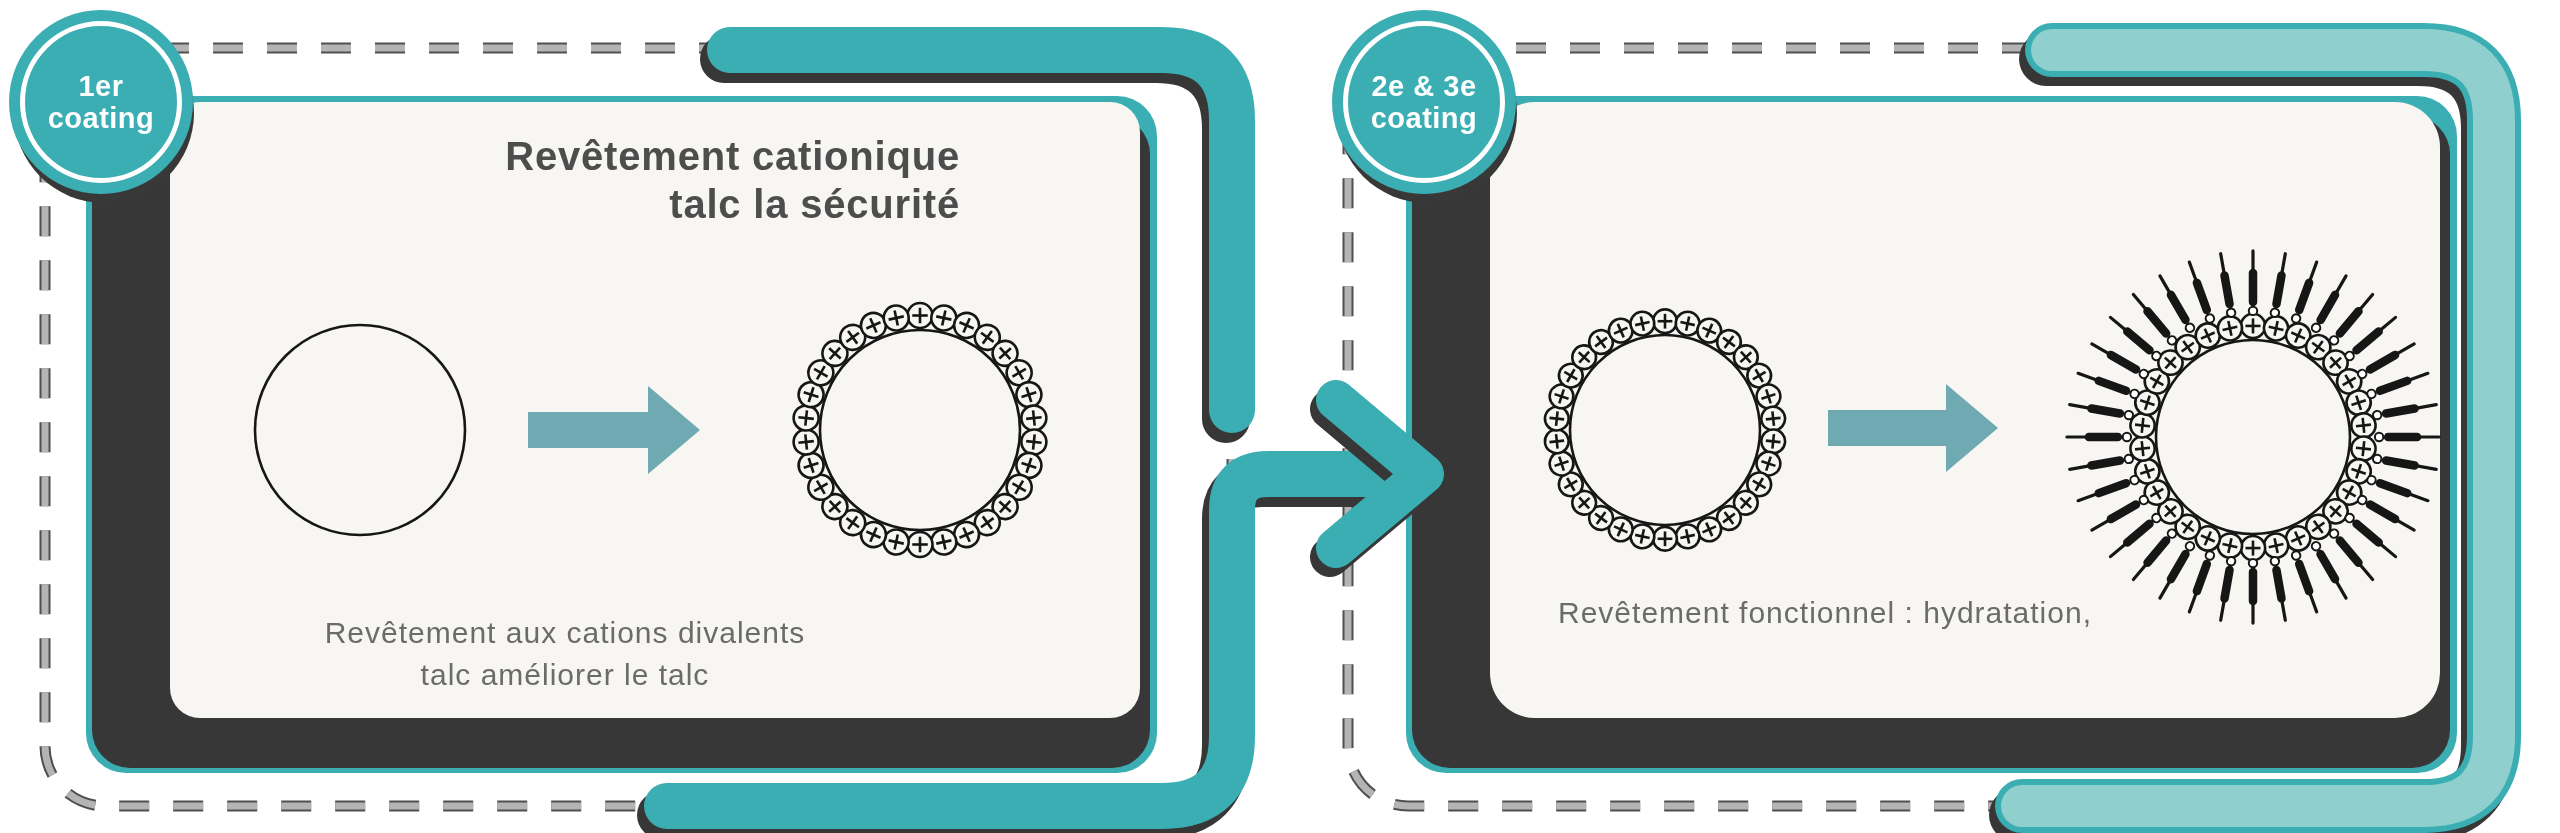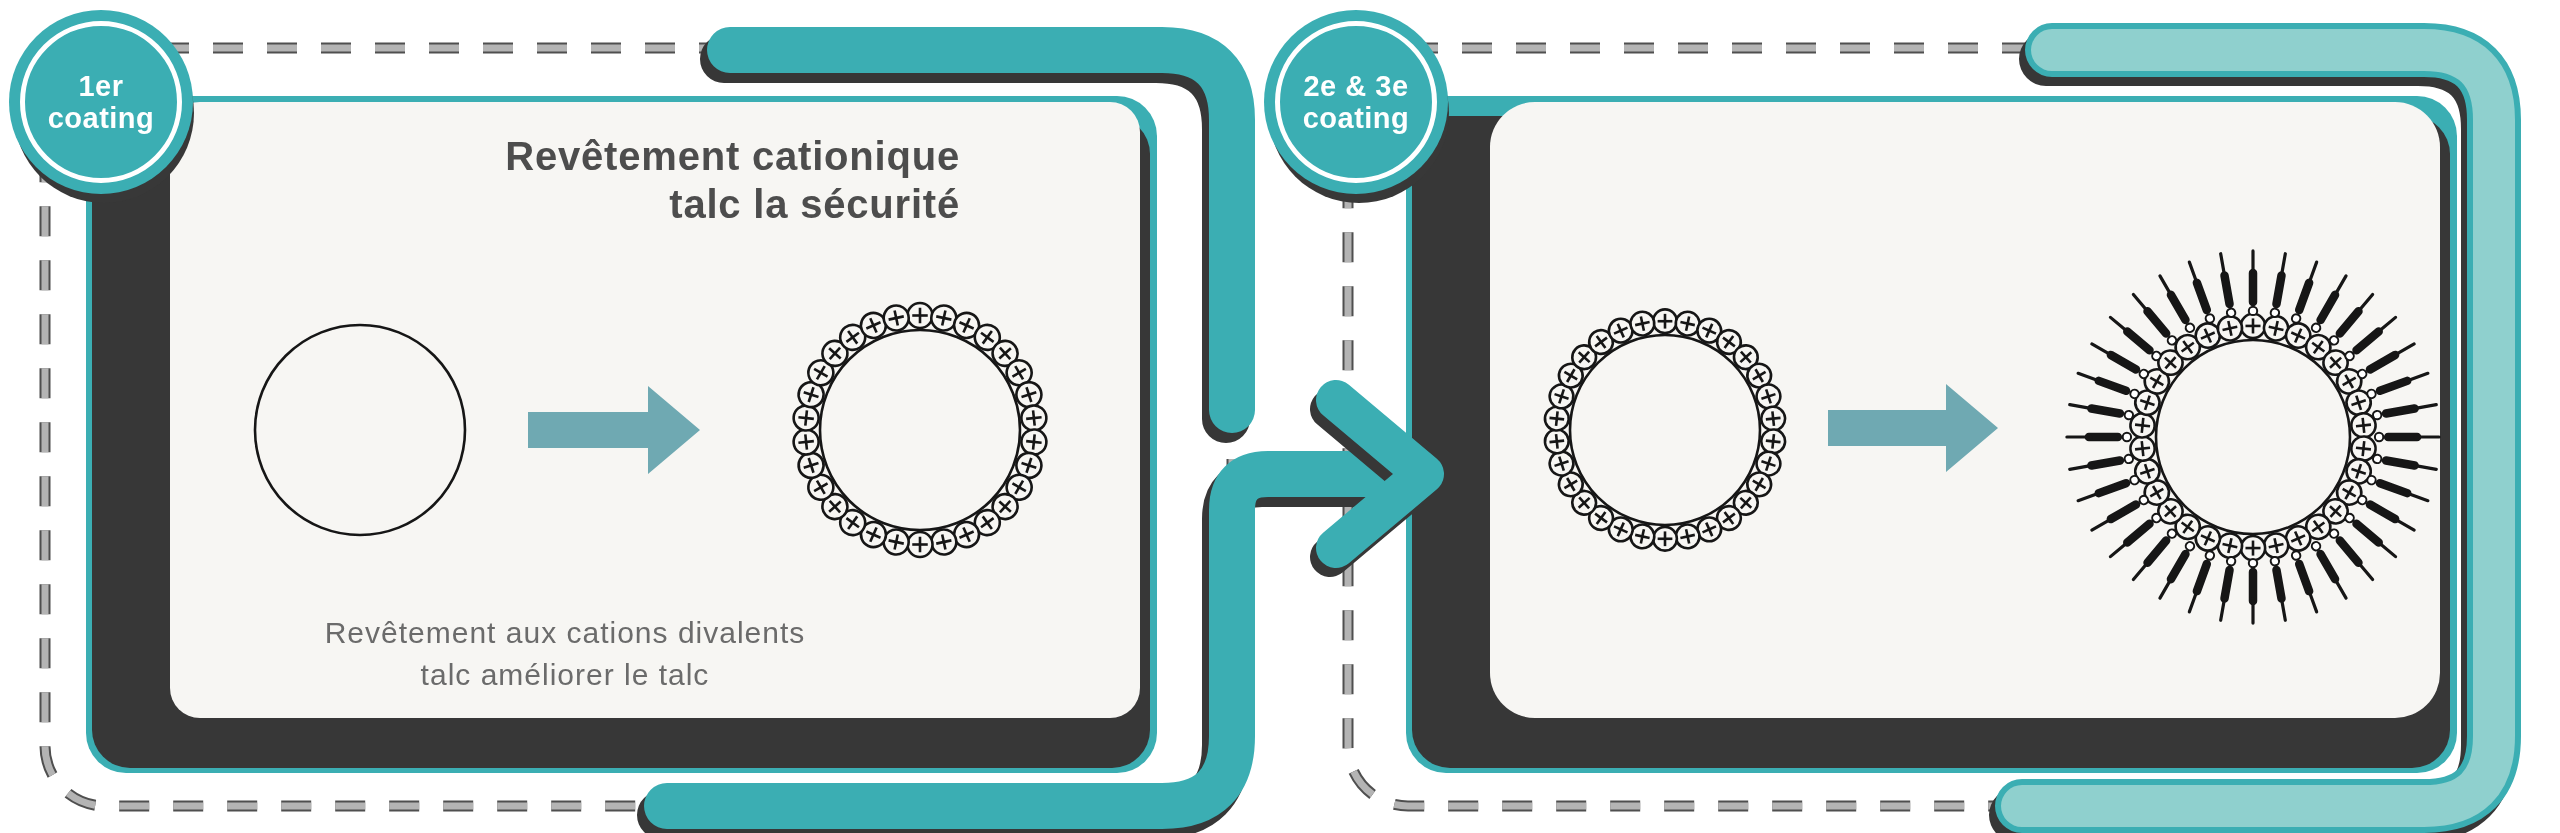"2e & 3e" div.badge { left: 1264px -> 1332px }
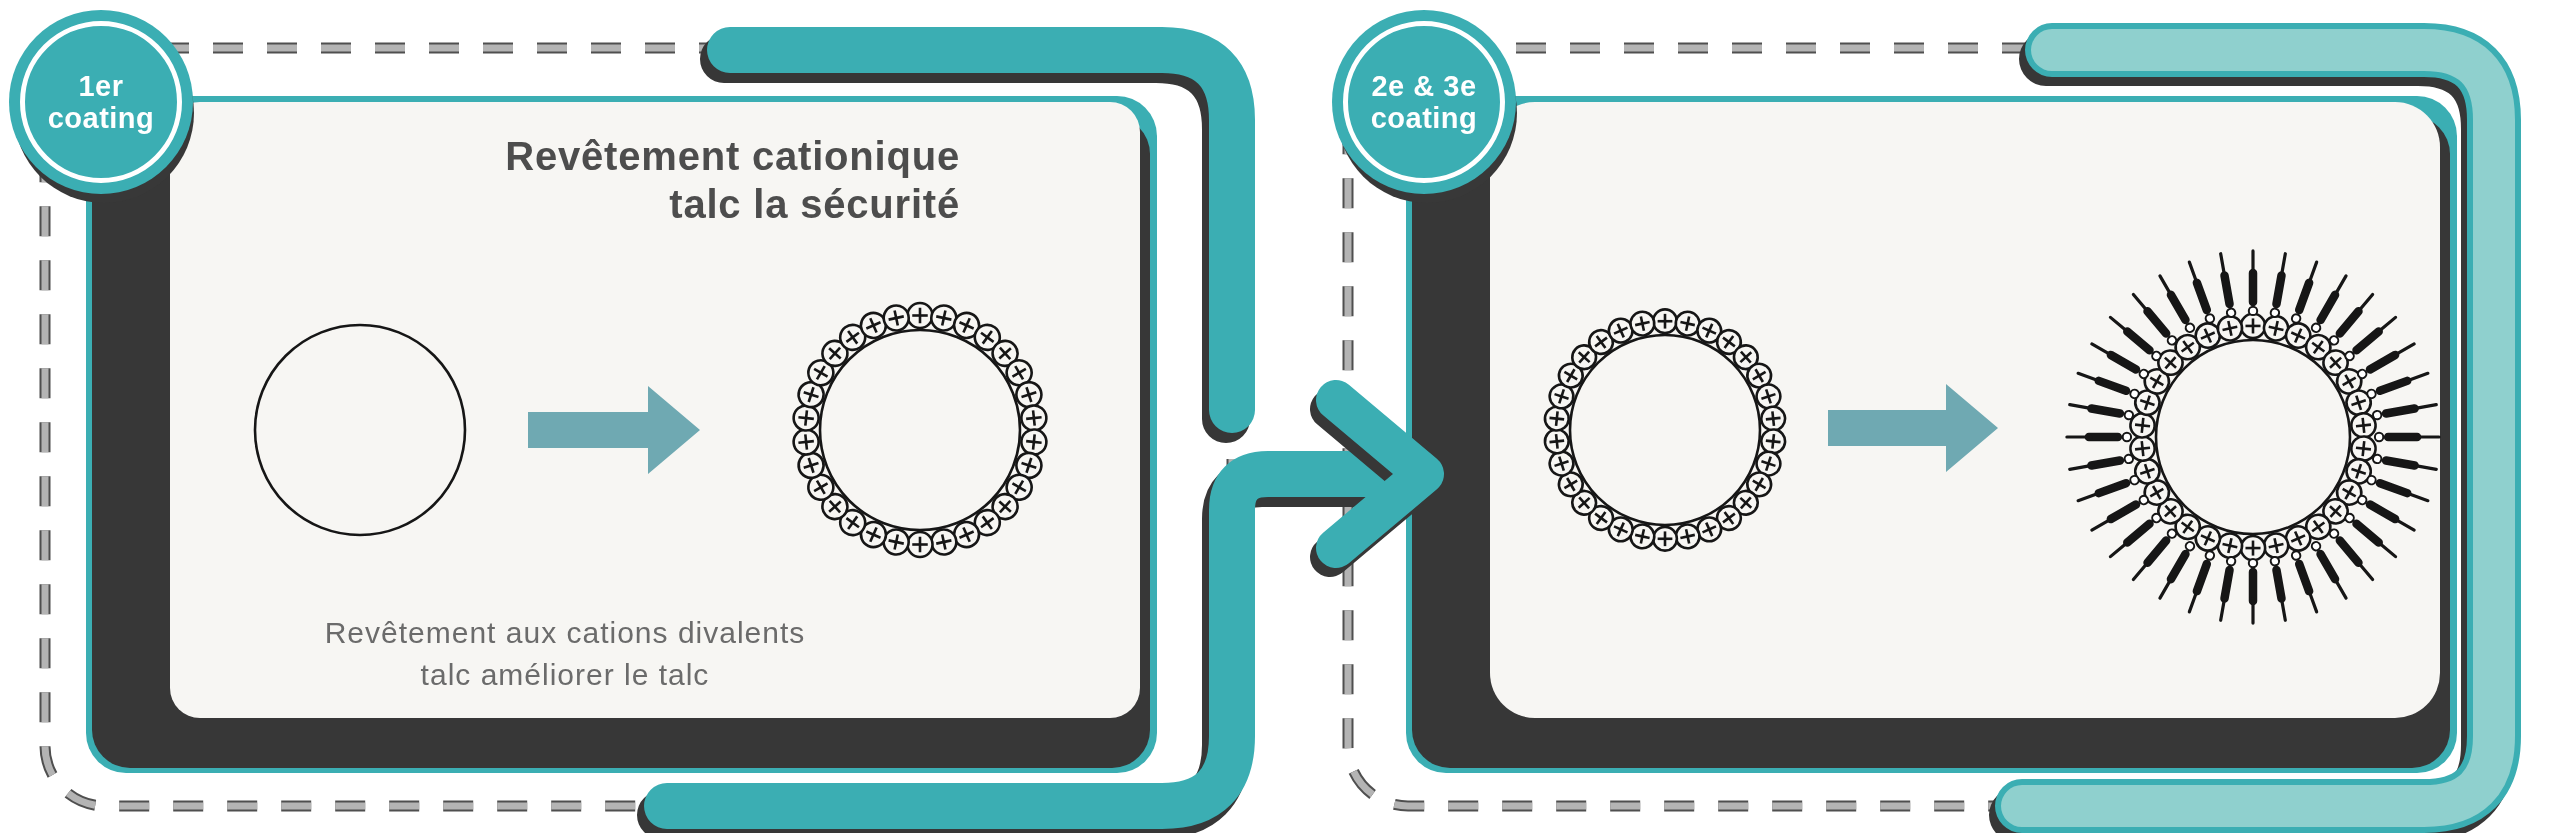"Revêtement fonctionnel : hydratation," div { html: none -> <div>Revêtement fonctionnel : hydratation,</div> }
